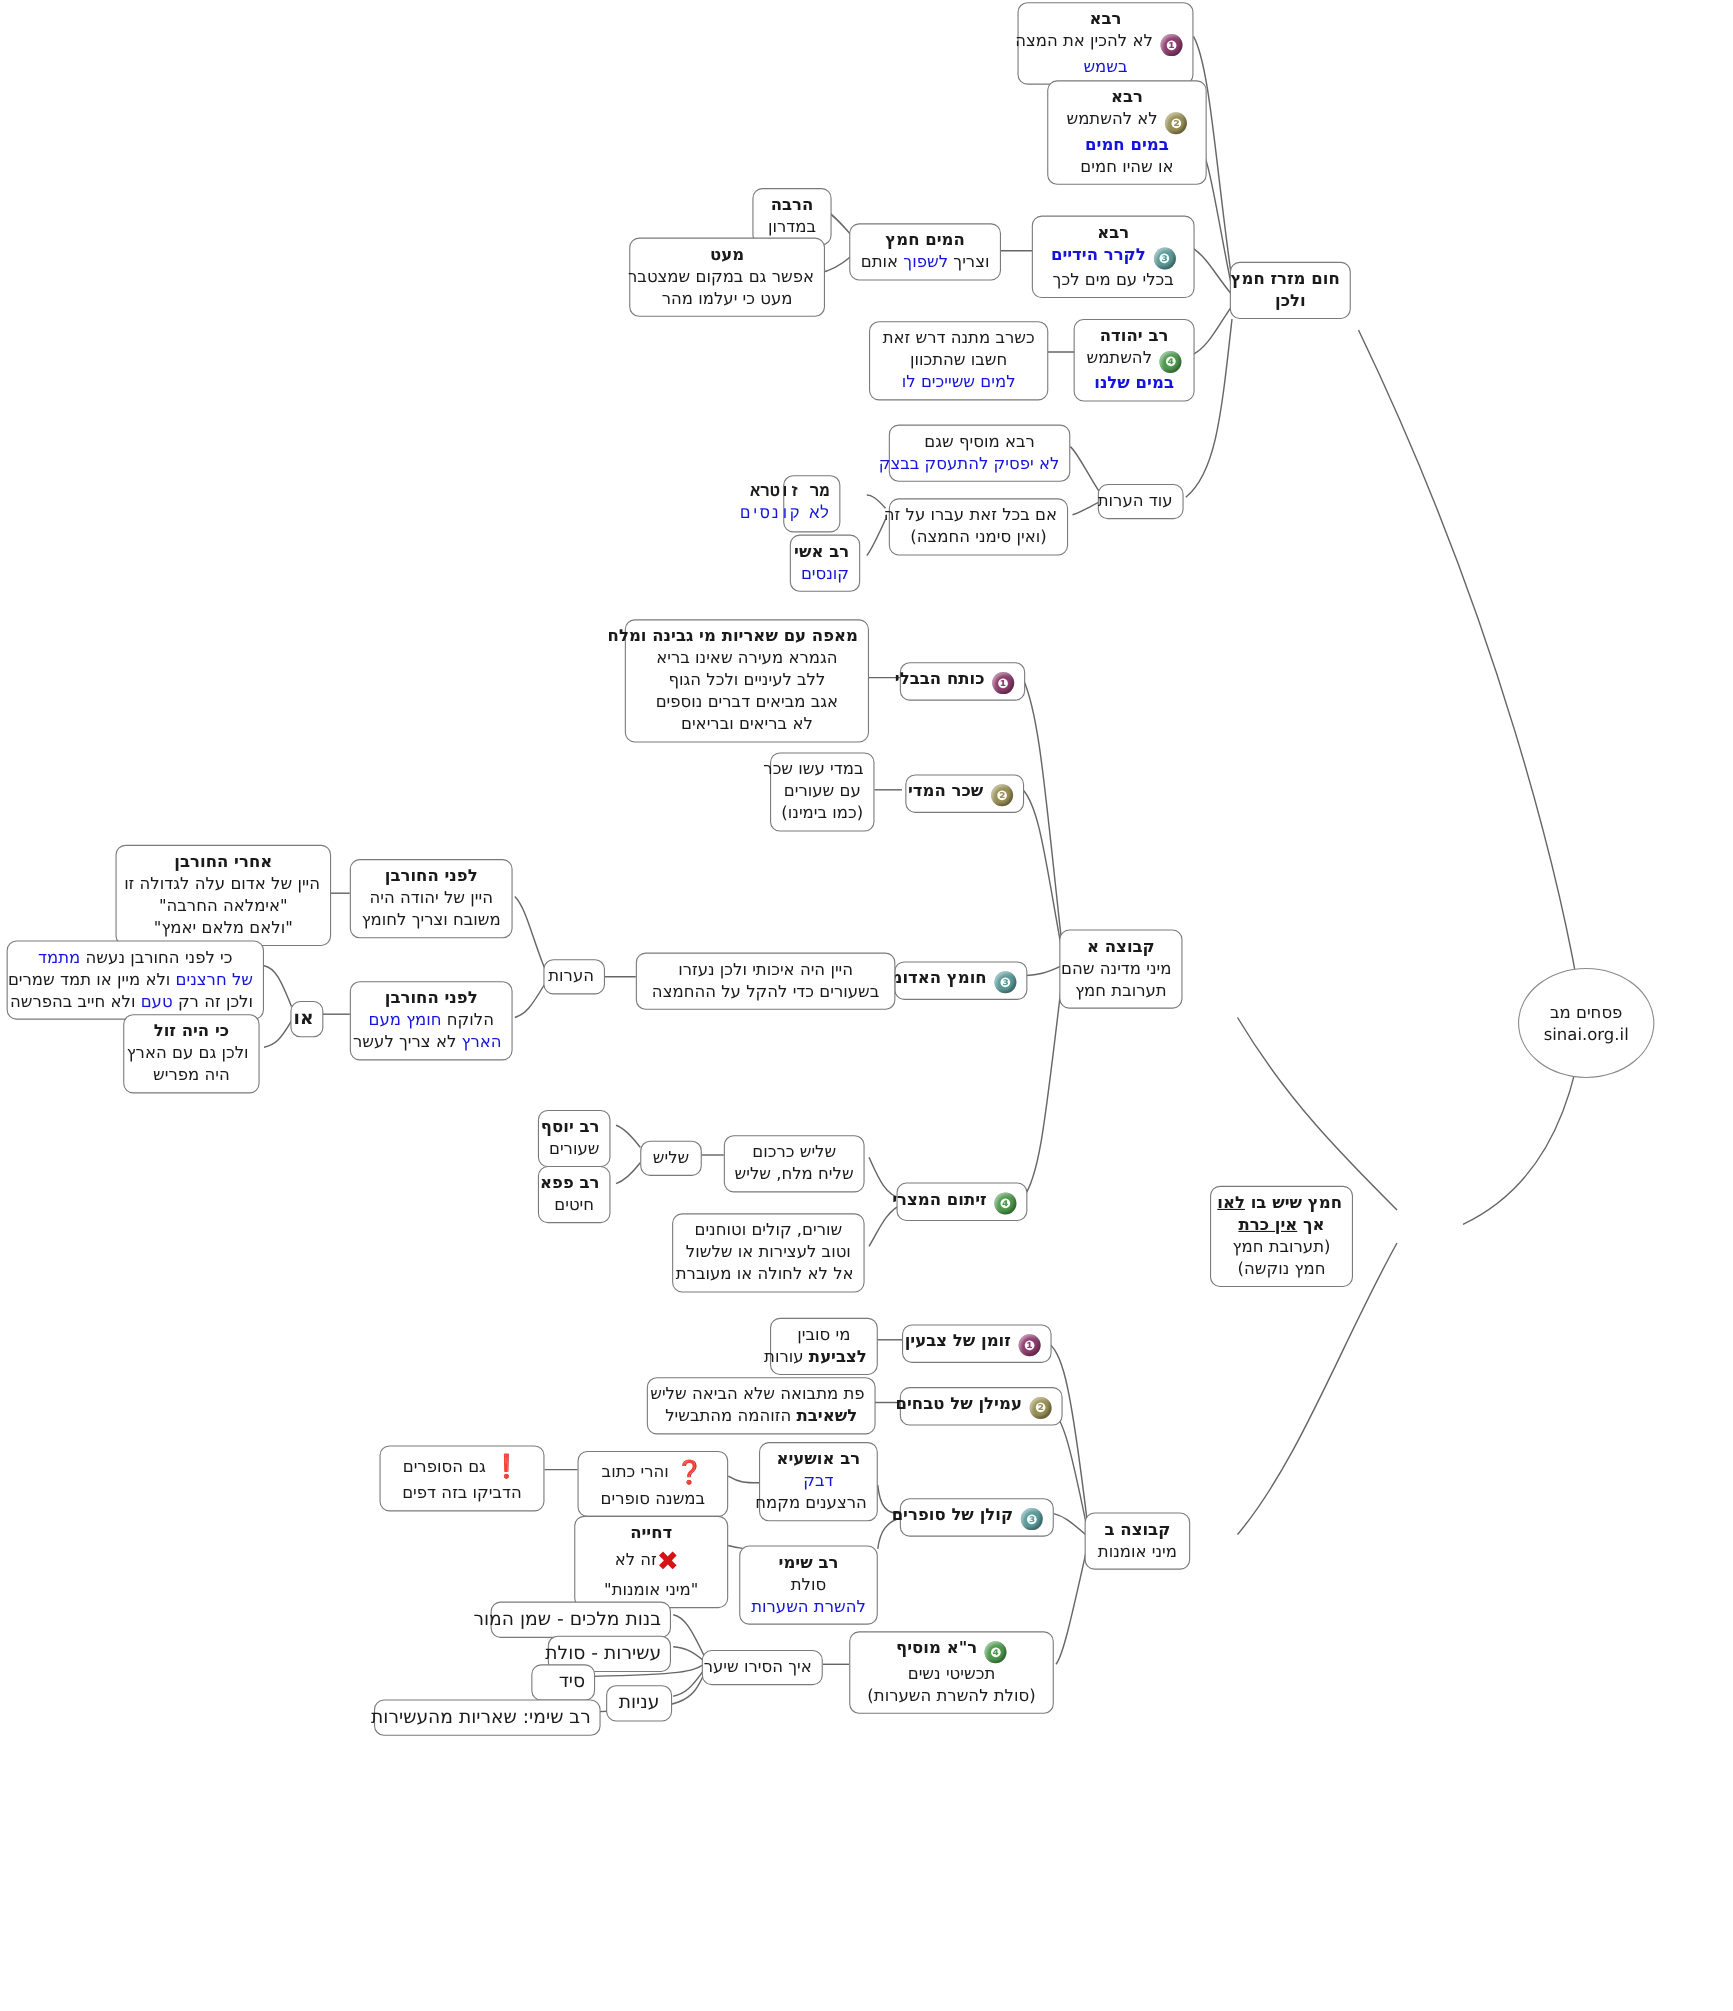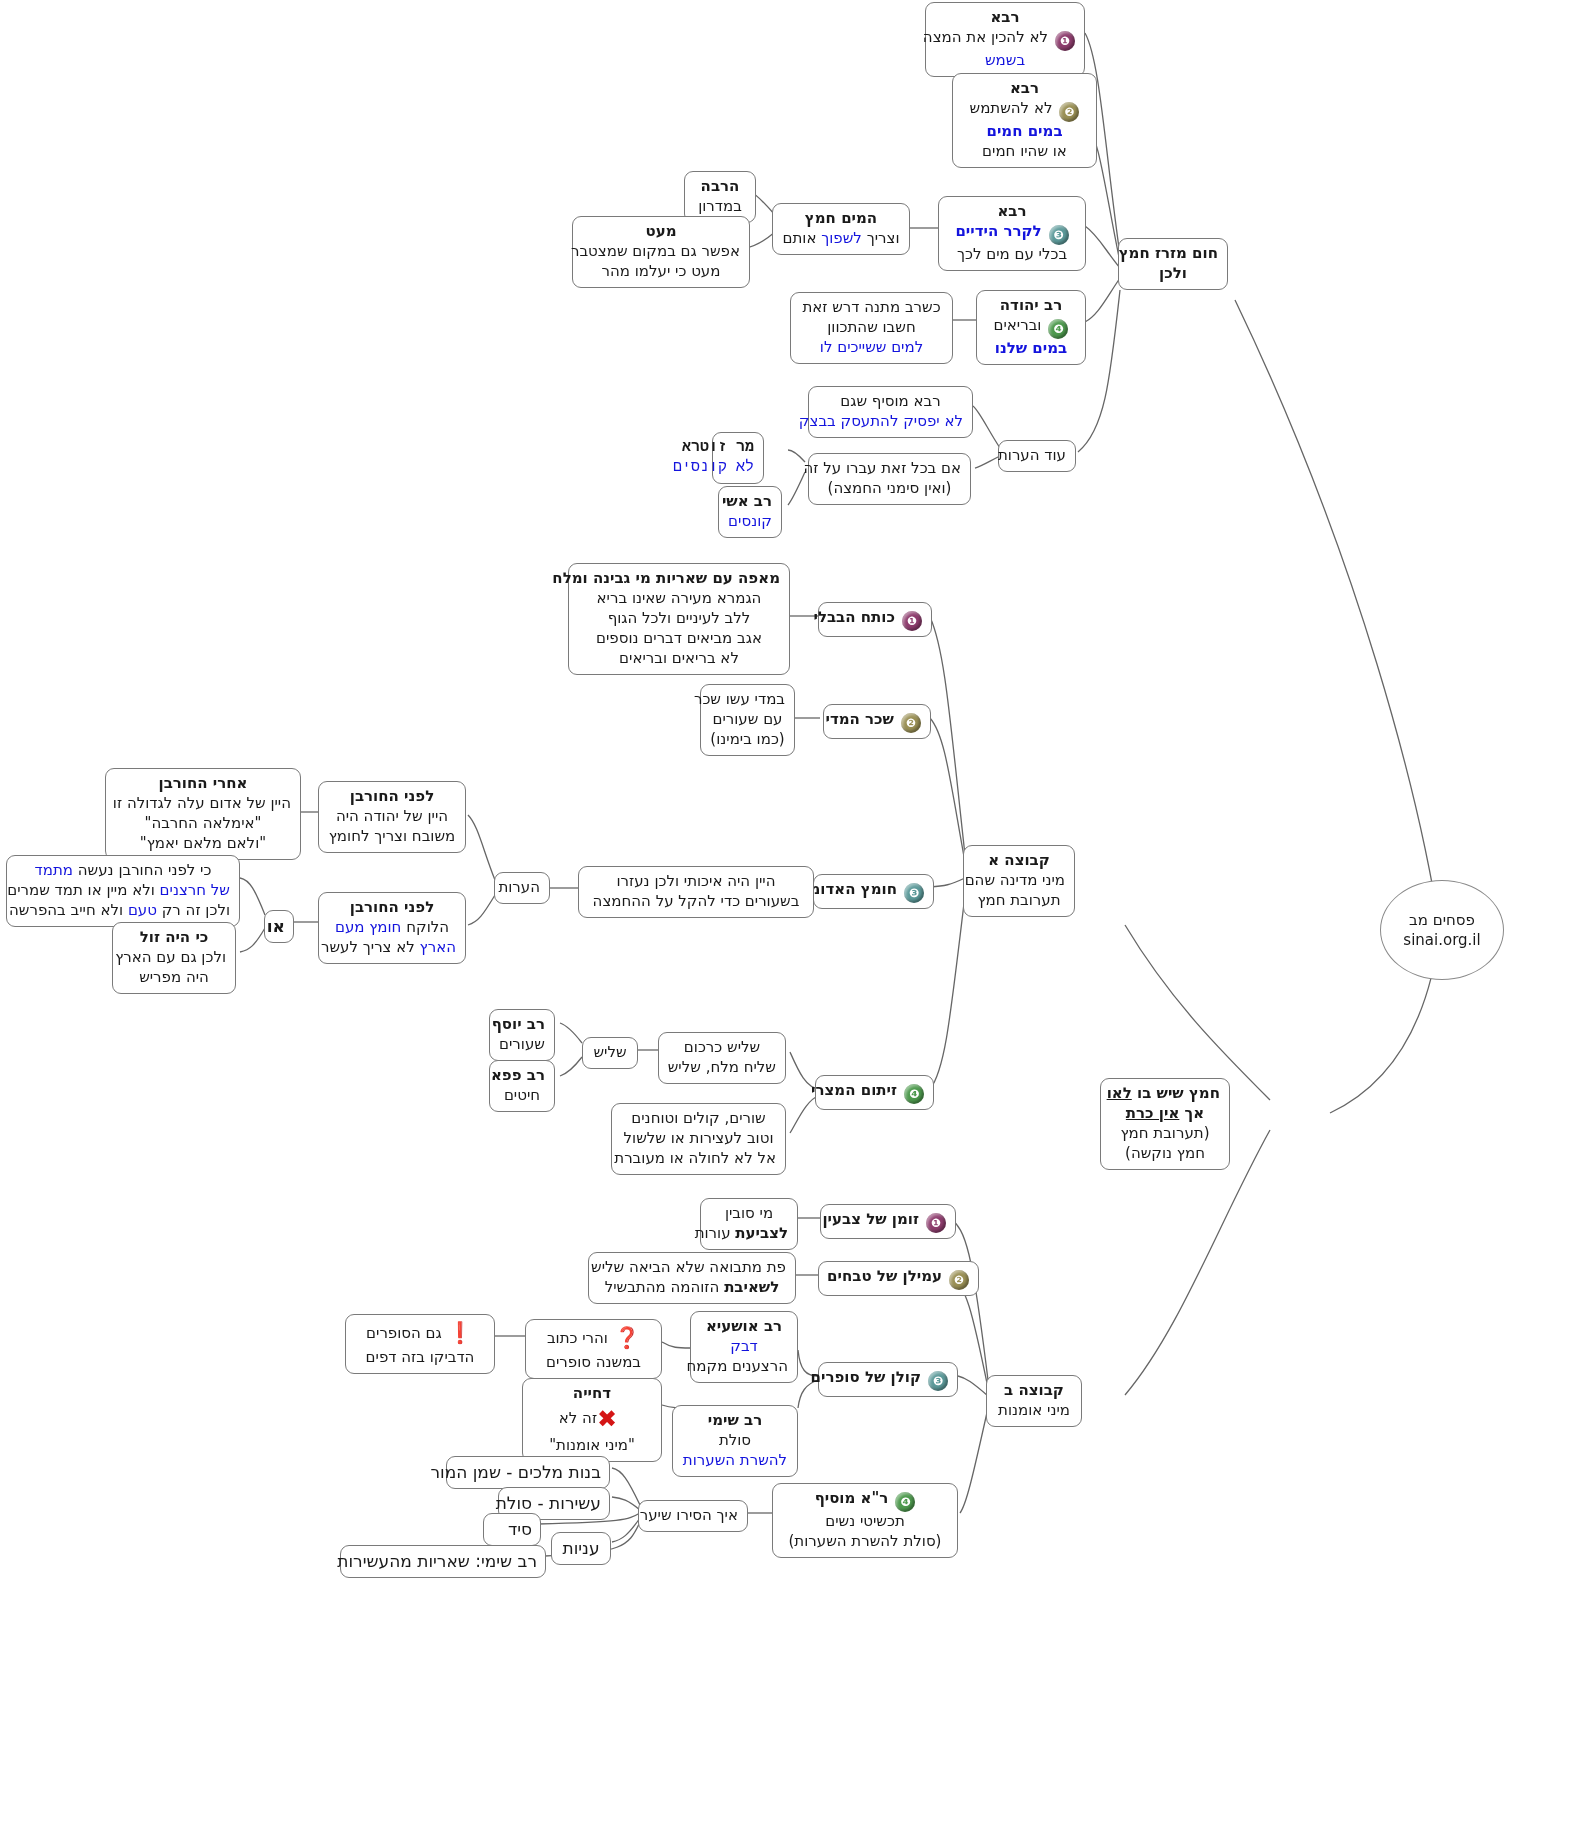"ובריאים" span { text: ובריאים -> להשתמש }
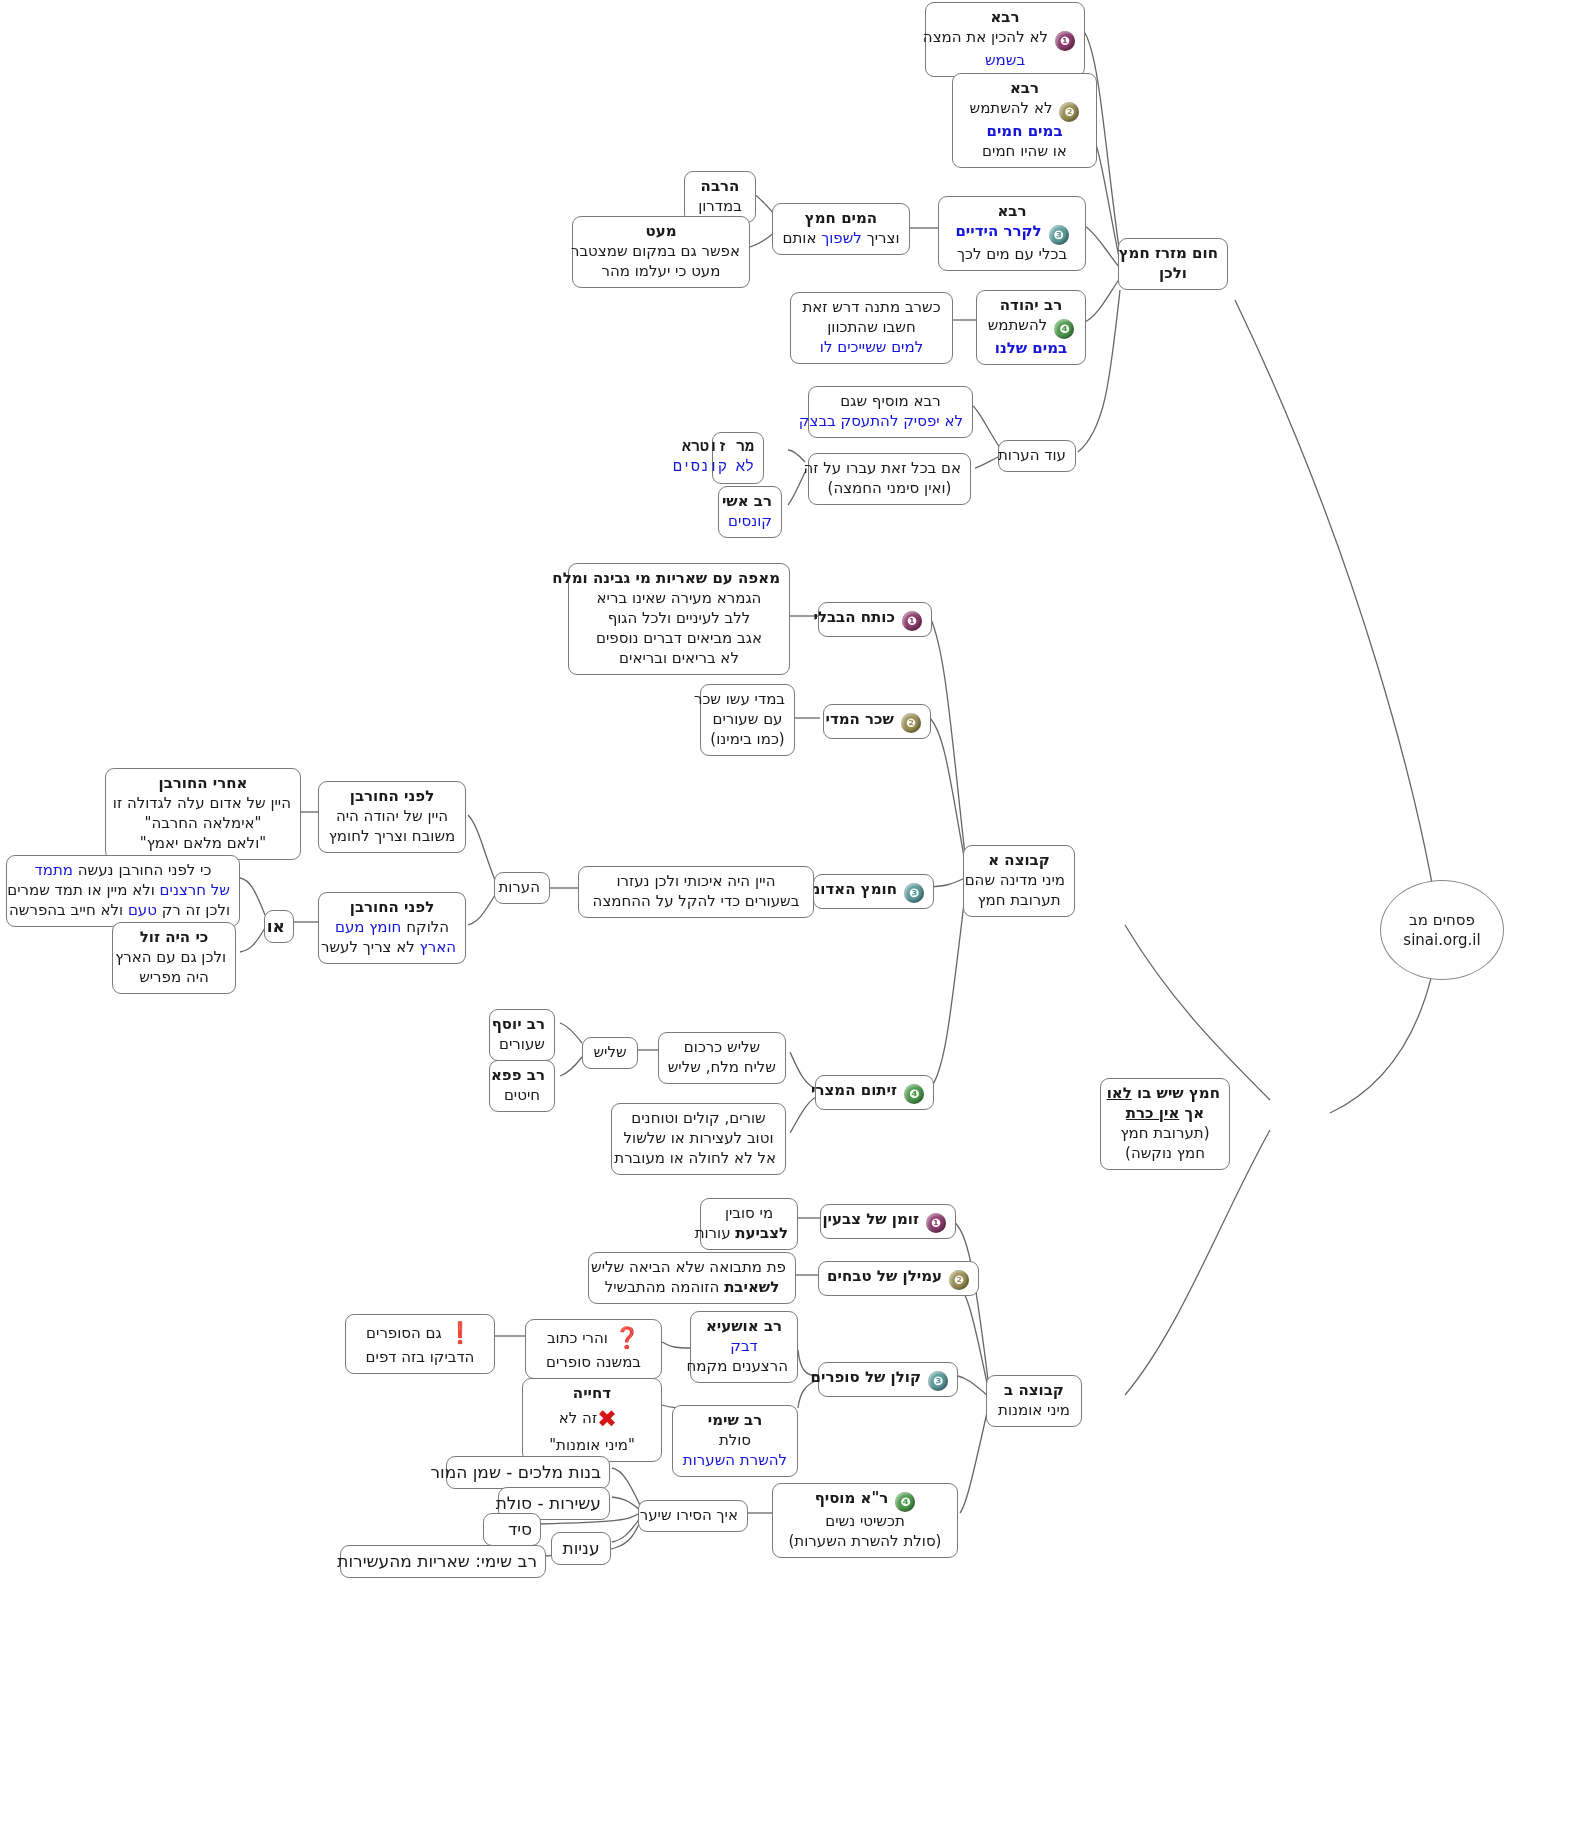"❷עמילן של טבחים" div.node { width: 161px -> 148px }
